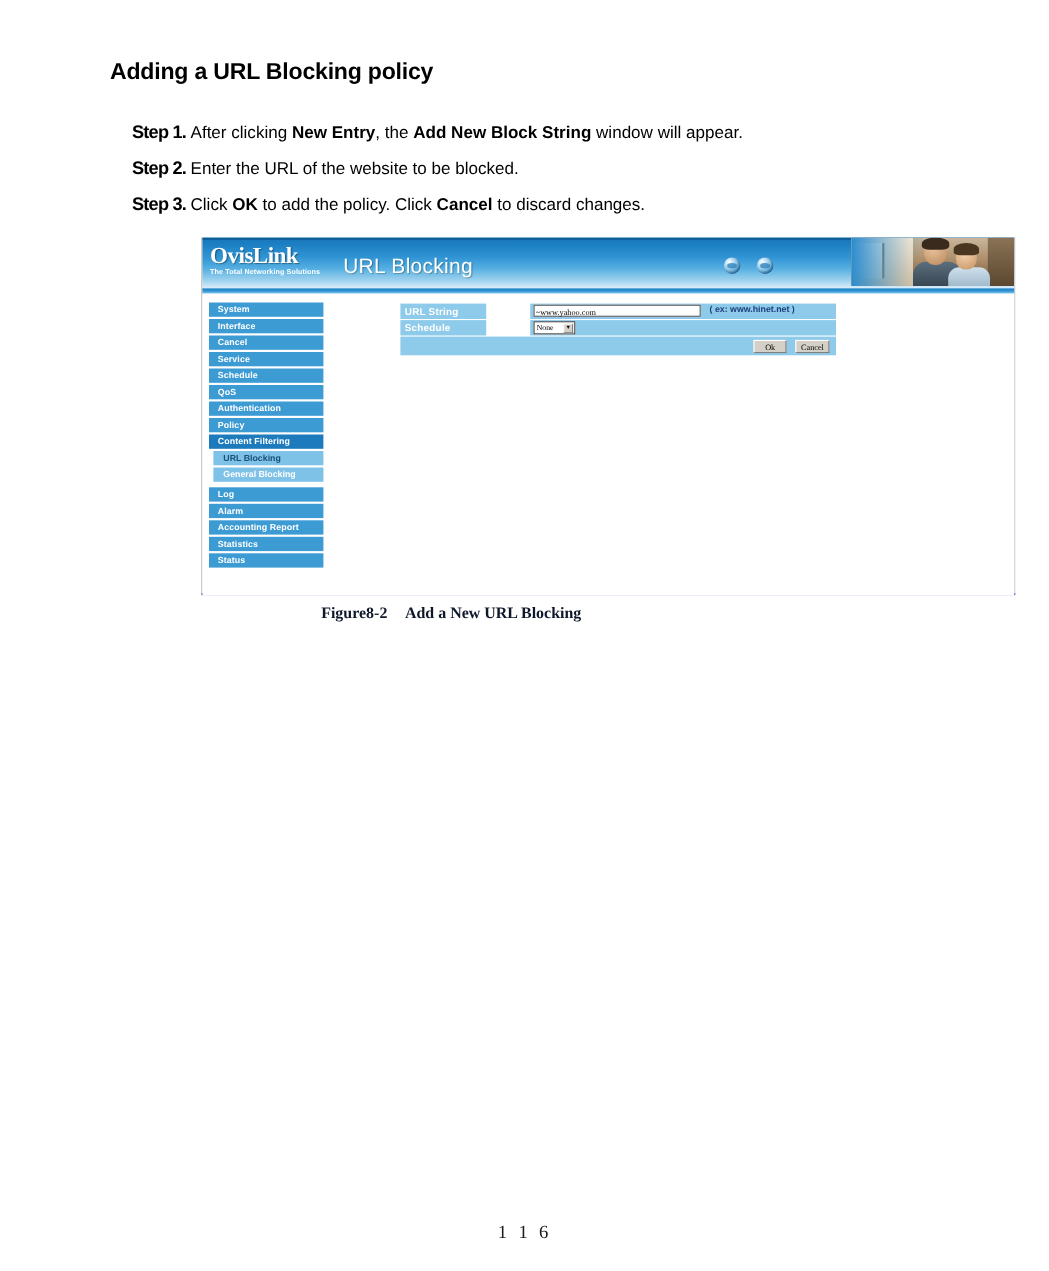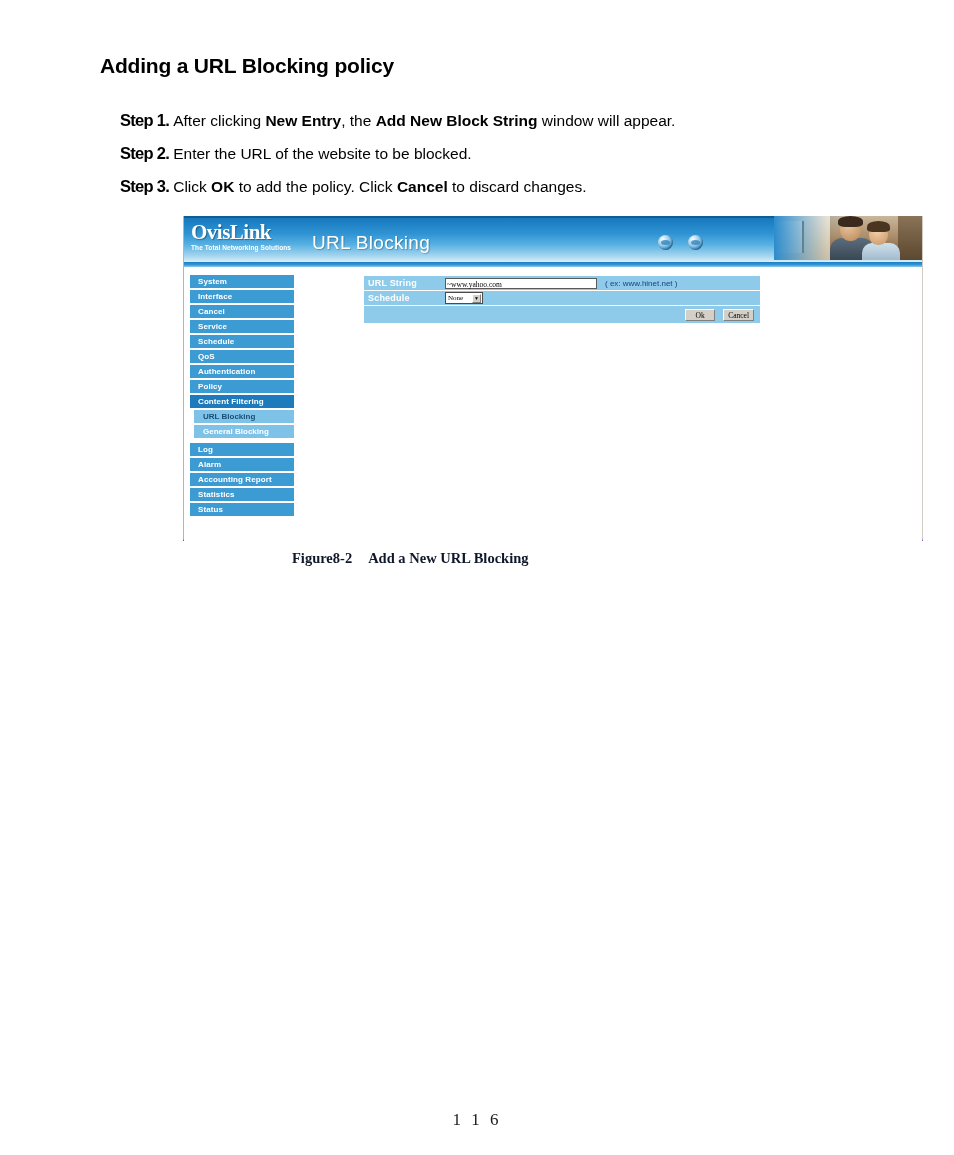"~www.yahoo.com" .cell-value { align-items: center -> none; margin-left: none -> 40px }
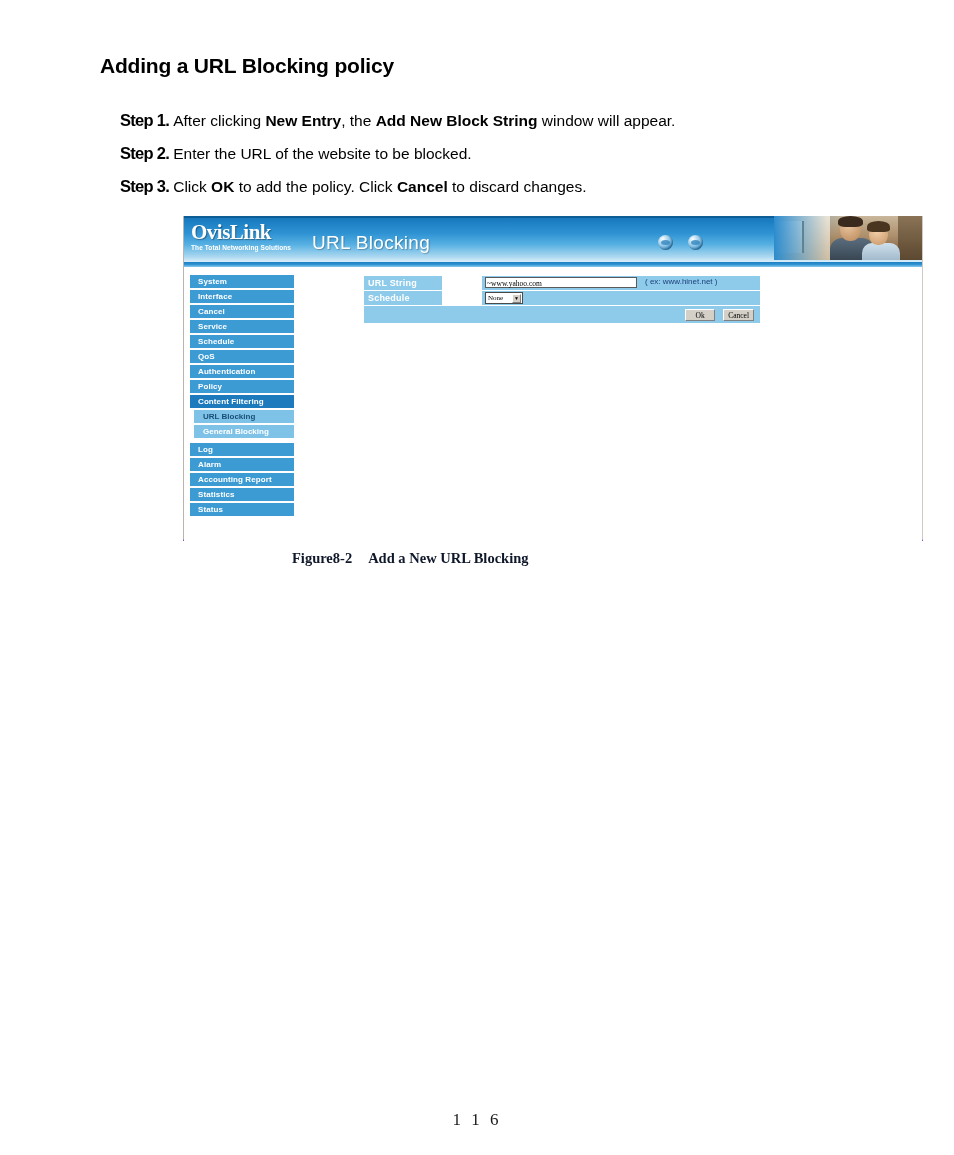"( ex: www.hinet.net )" .hint { font-weight: normal -> bold }
